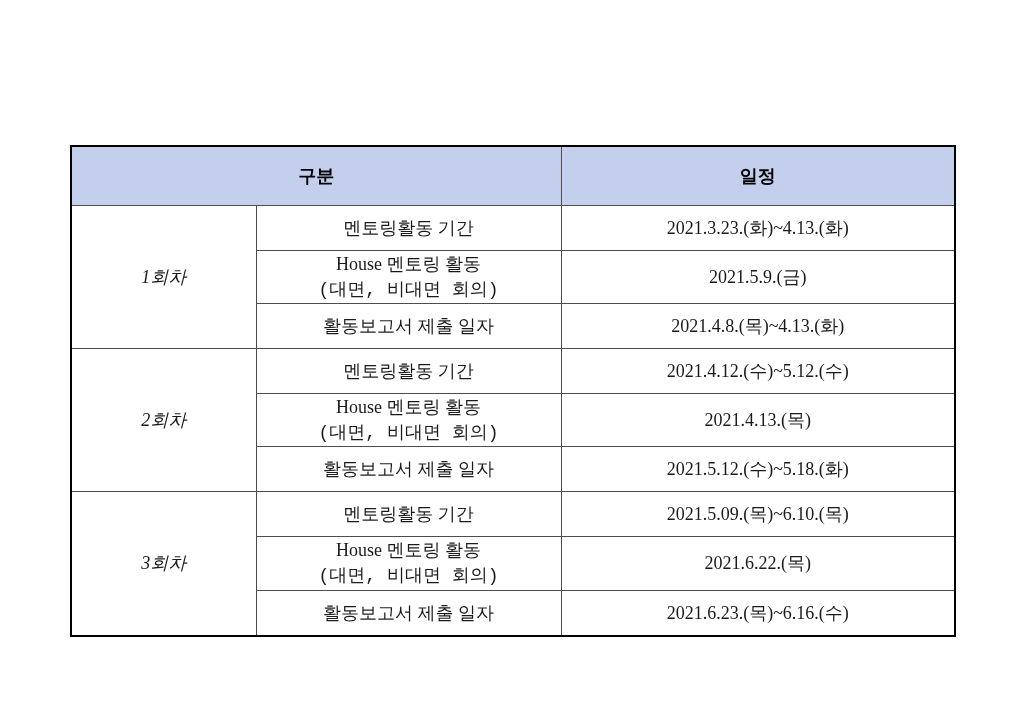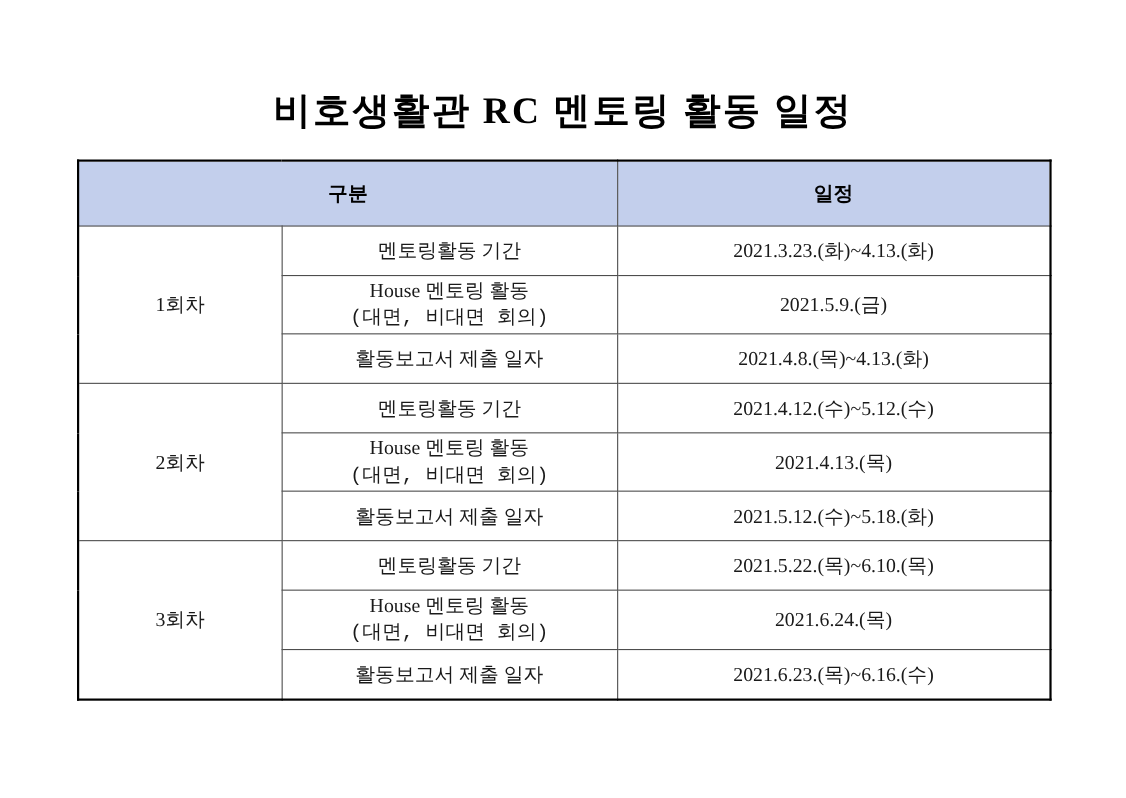"비호생활관 RC 멘토링 활동 일정" div.doc-title { html: <div>비호생활관 RC 멘토링 활동 일정</div> -> none }
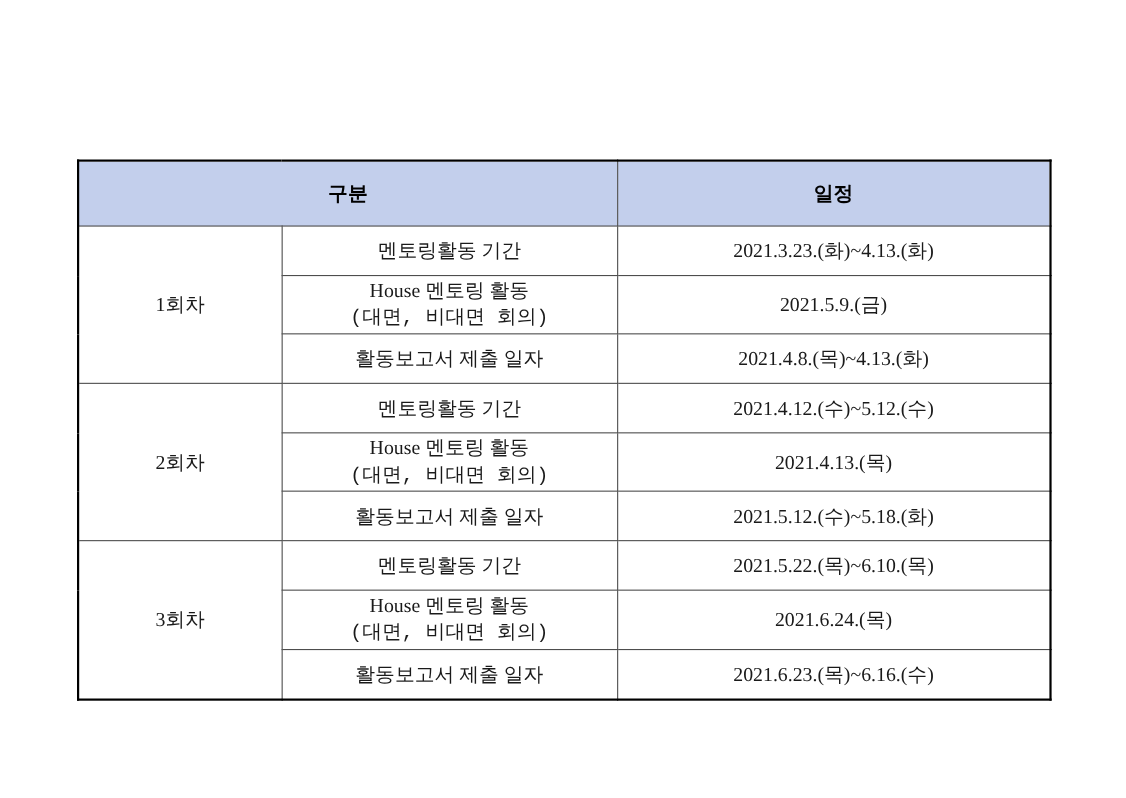"1회차" td.round-cell { font-style: none -> italic }
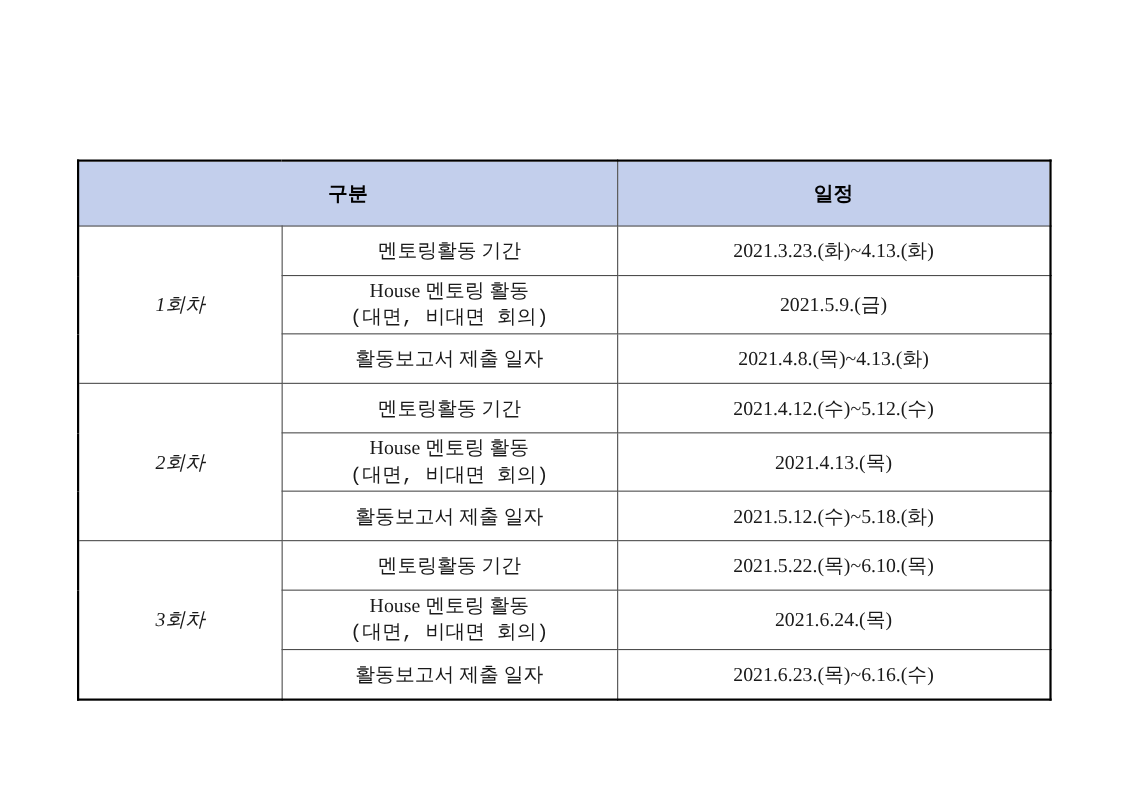"2021.5.22.(목)~6.10.(목)" td { text: 2021.5.22 -> 2021.5.09 }
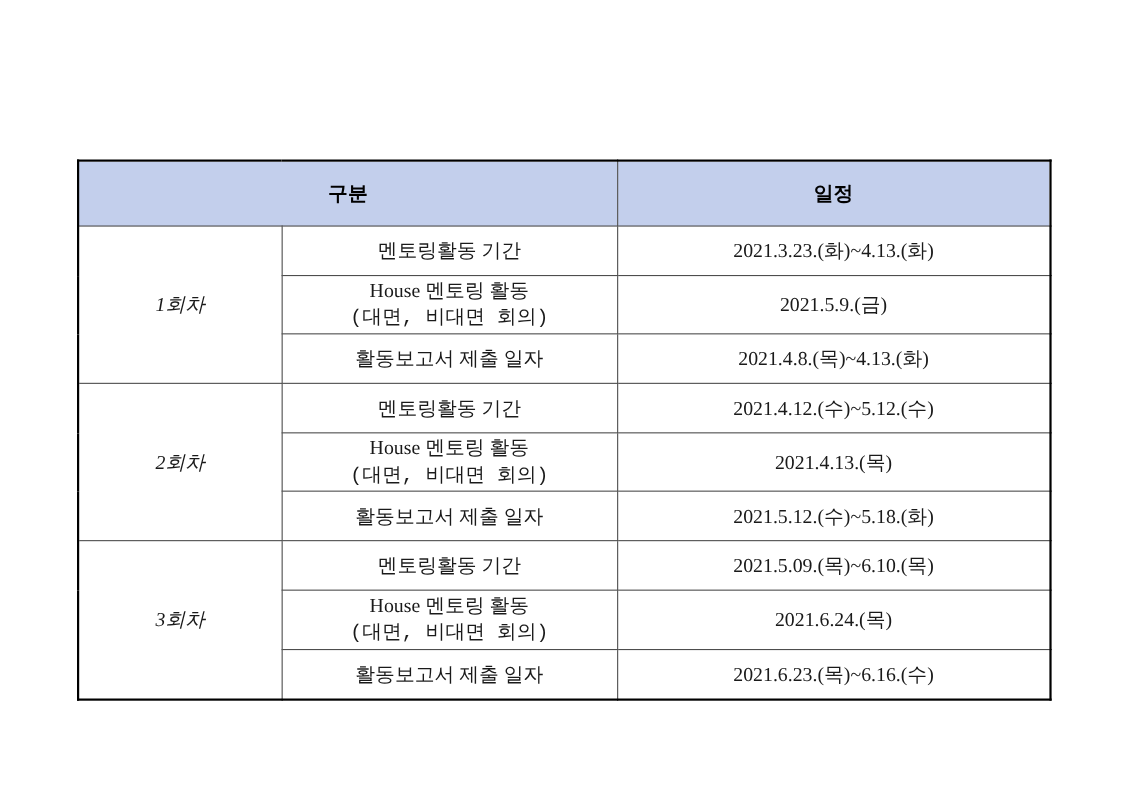"2021.6.24.(목)" td { text: 2021.6.24 -> 2021.6.22 }
